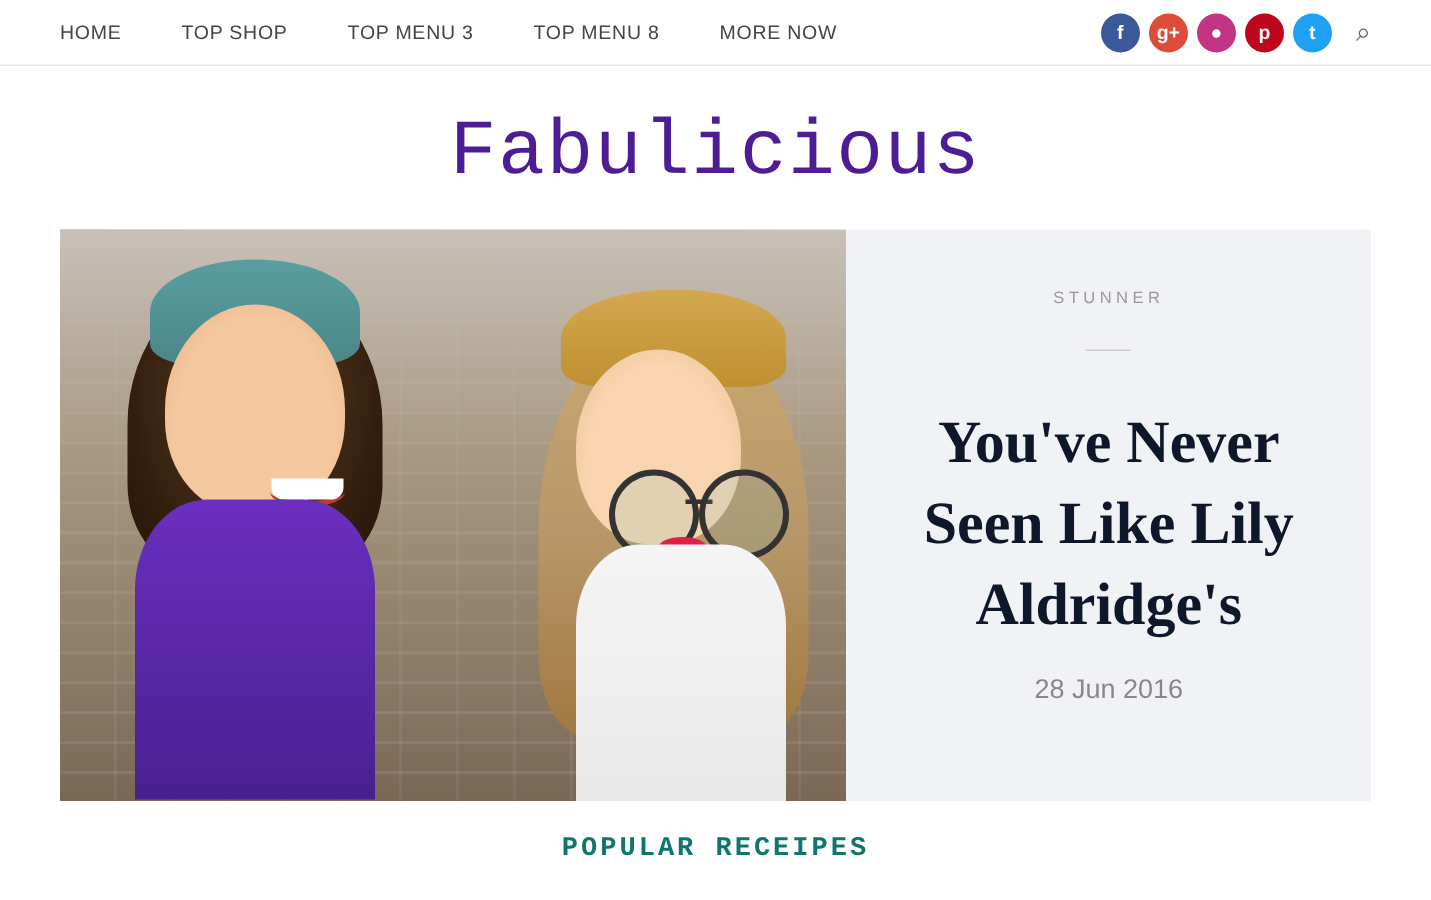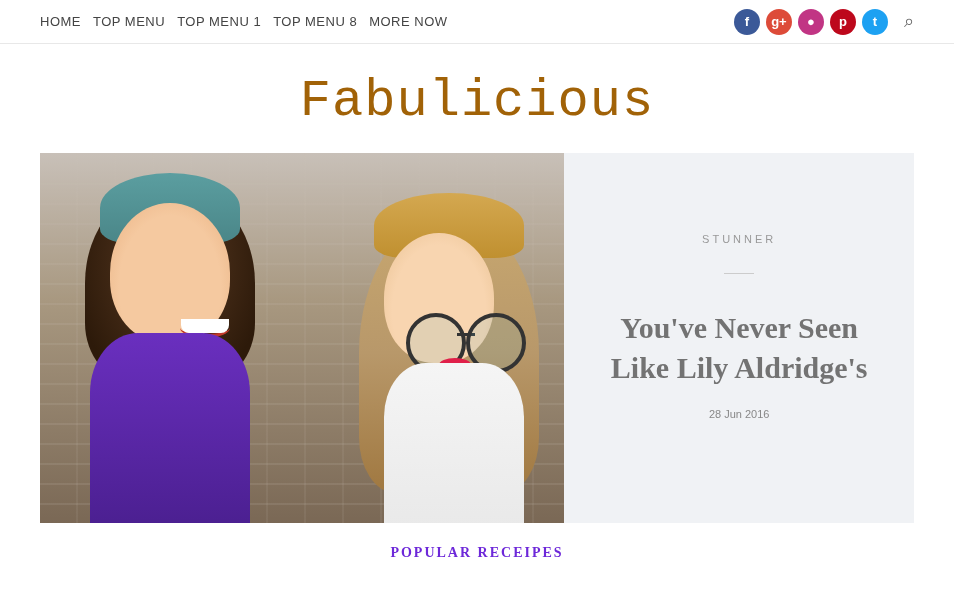"HOME" .nav-links { gap: 12px -> 40px }
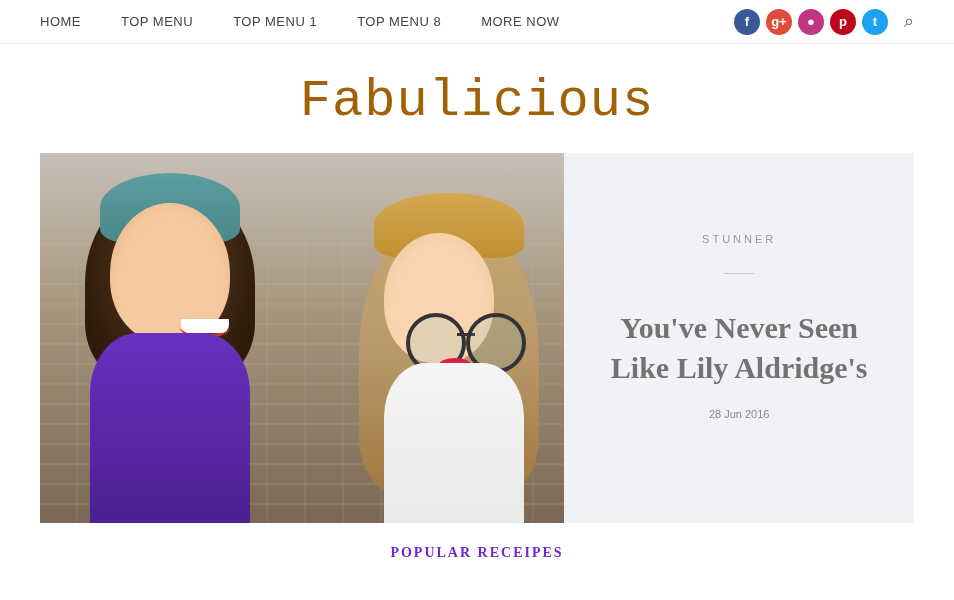"TOP MENU" a { text: MENU -> SHOP }
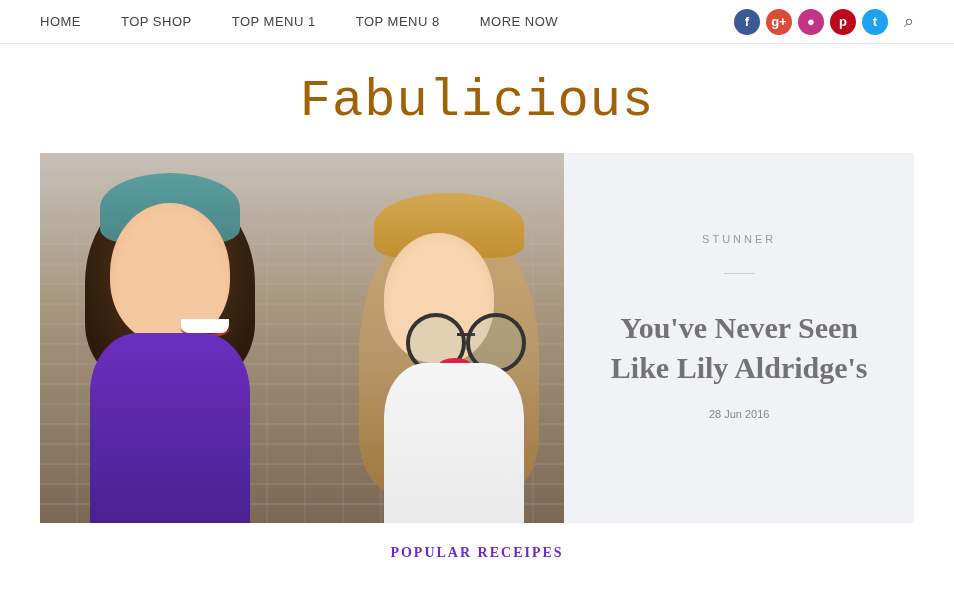"TOP MENU 1" a { text: 1 -> 3 }
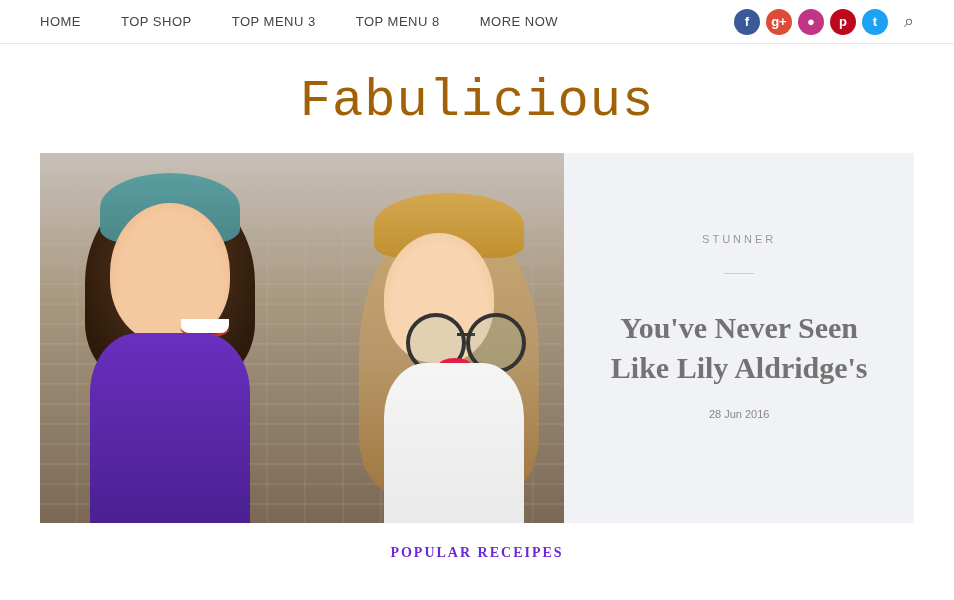"Fabulicious" .logo-title { color: #a16207 -> #4c1d95 }
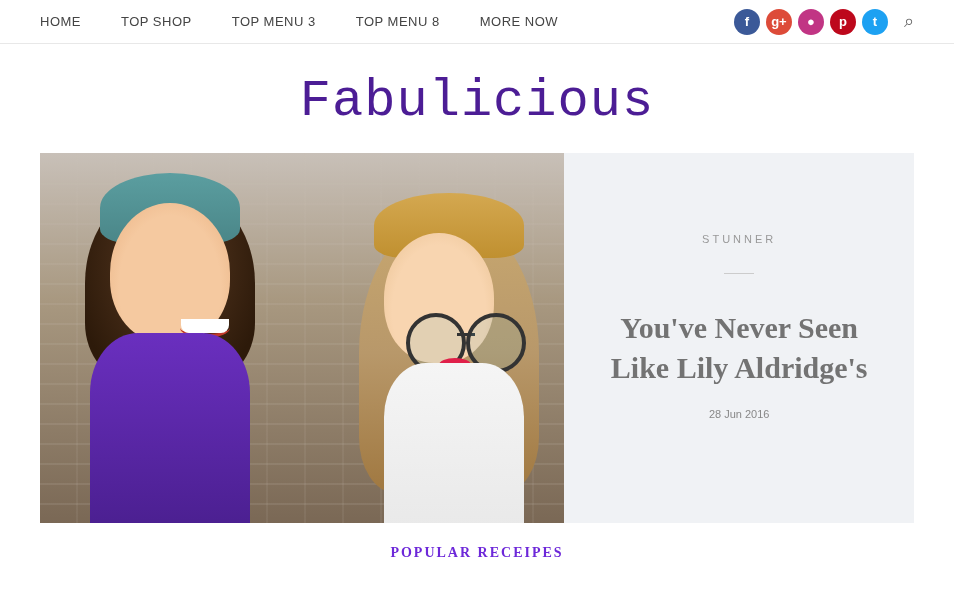"You've Never Seen Like Lily" .hero-title { color: #737373 -> #0f172a; font-size: 30px -> 40px }
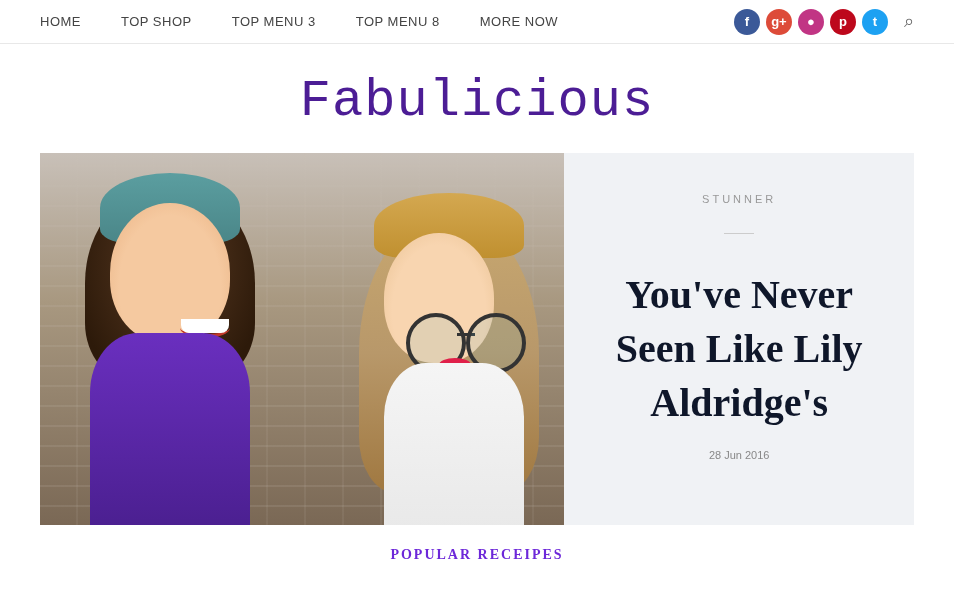"28 Jun 2016" .hero-date { font-size: 11px -> 18px }
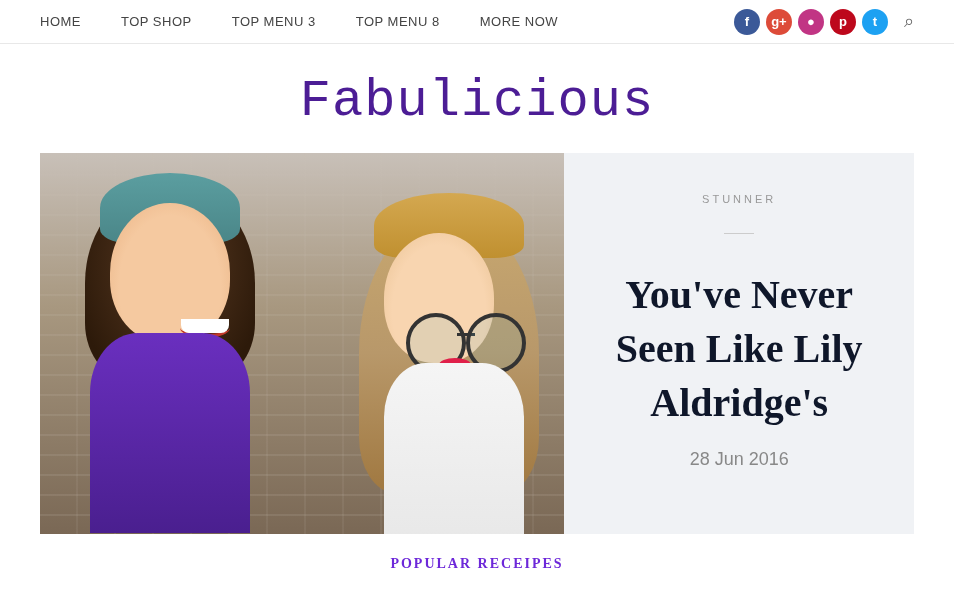"POPULAR RECEIPES" .popular-title { color: #6d28d9 -> #0f766e; font-family: Liberation Serif, serif -> Liberation Mono, monospace; font-size: 14px -> 18px }
